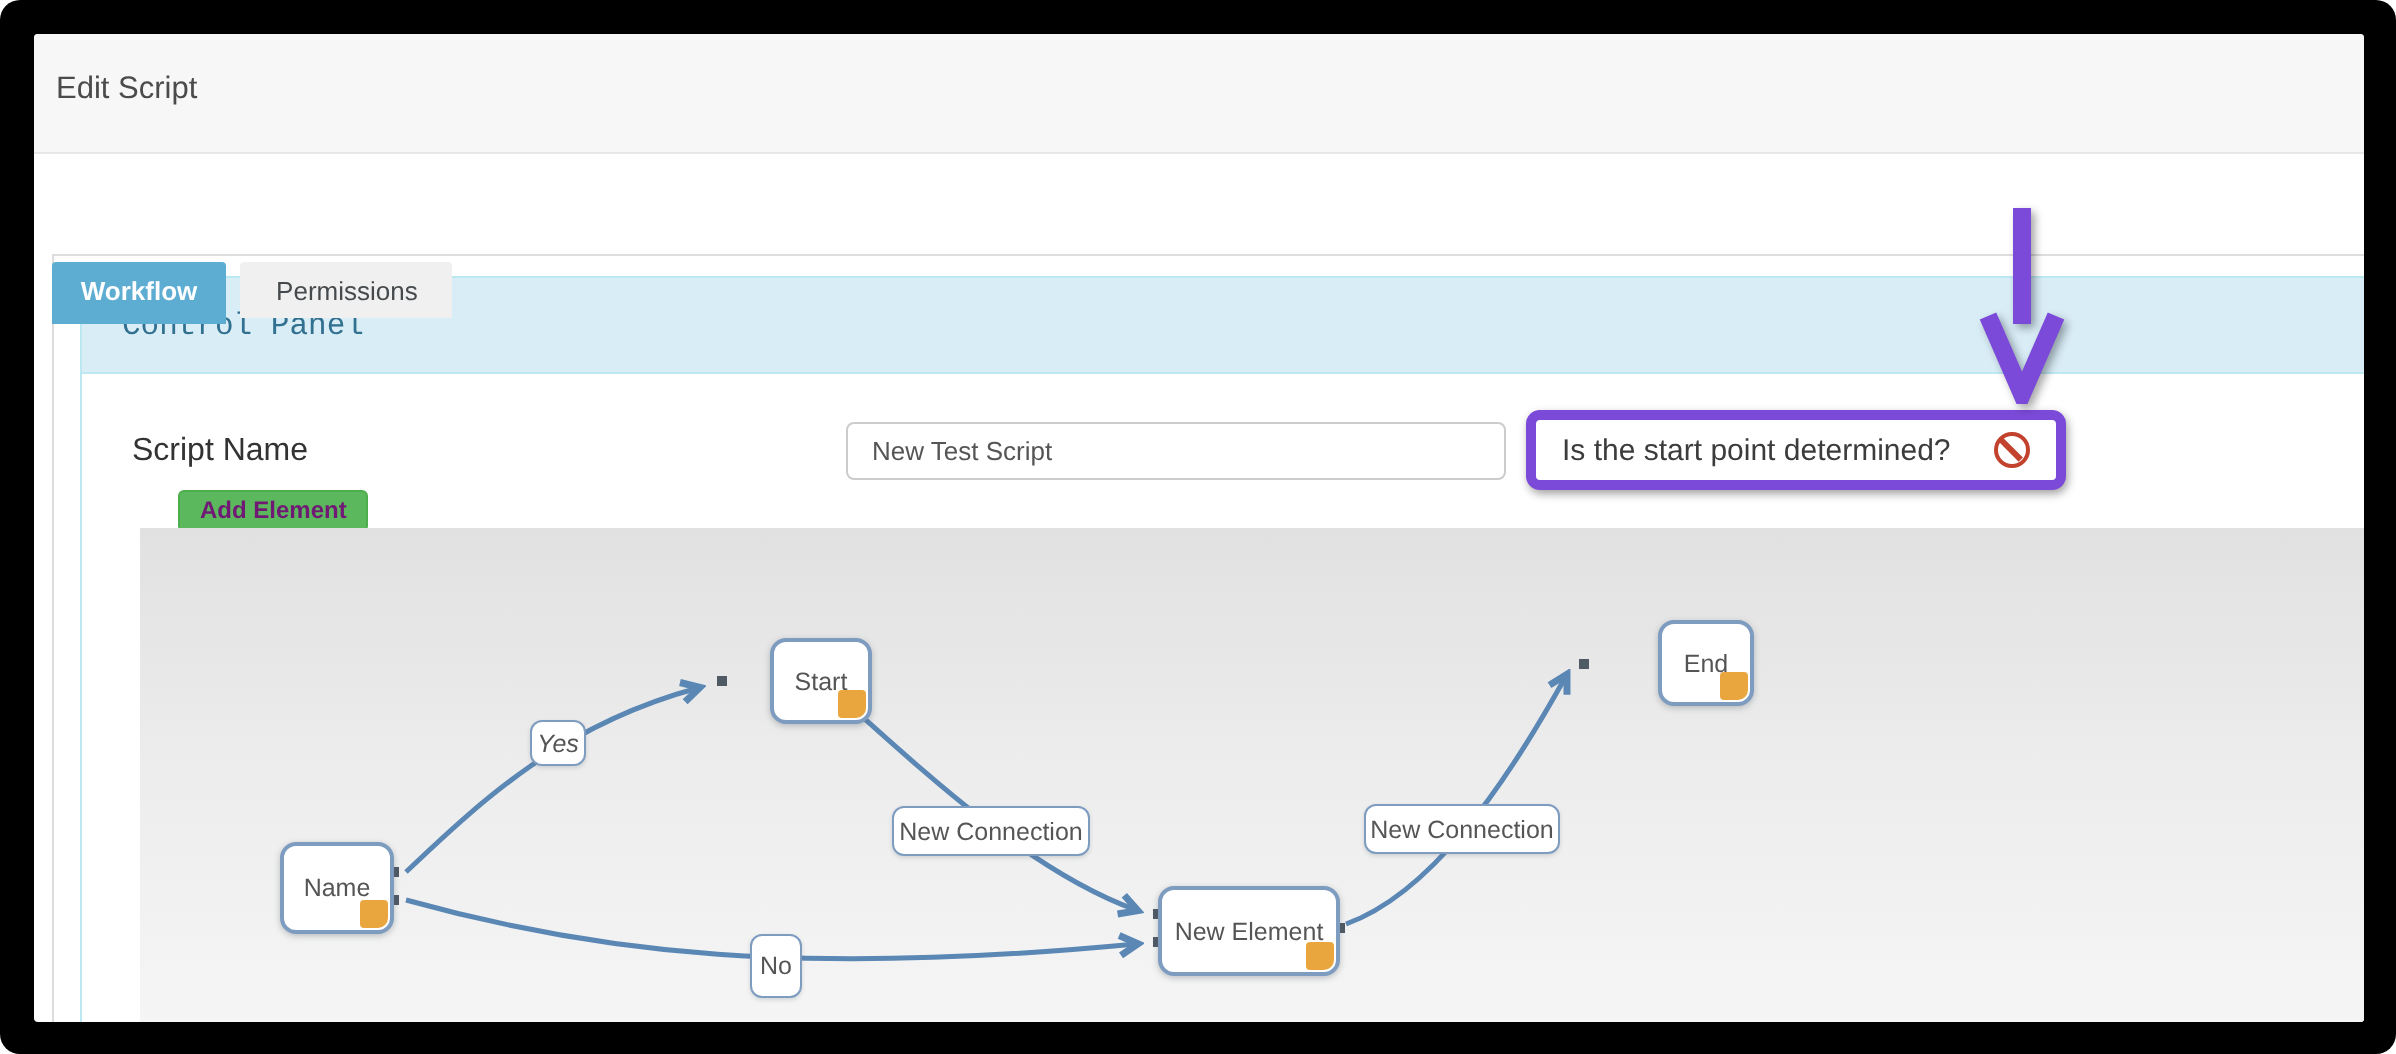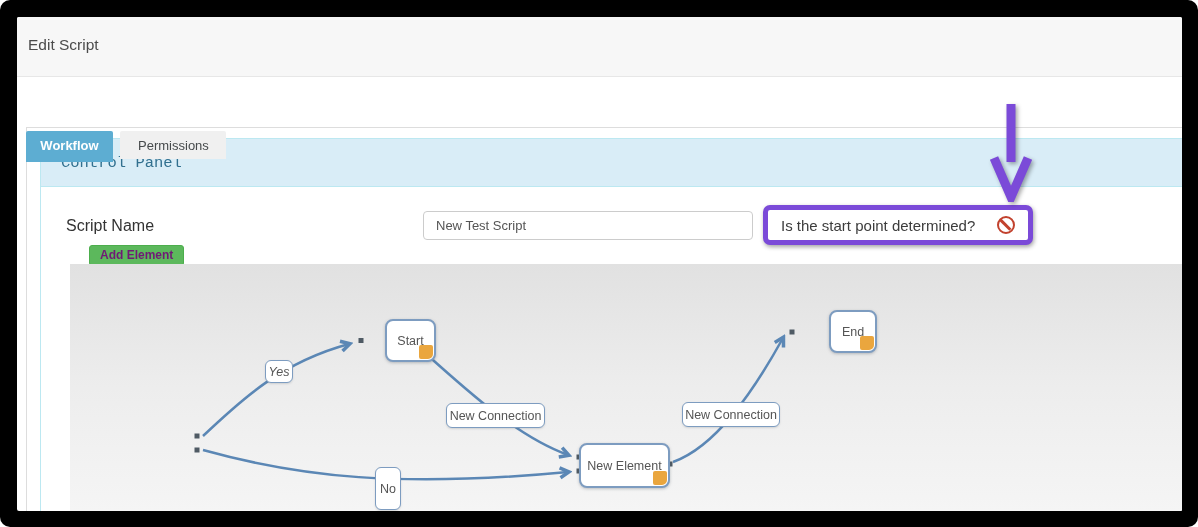"Name" div.node { html: none -> <div> <span>Name</span> <span></span> </div> }
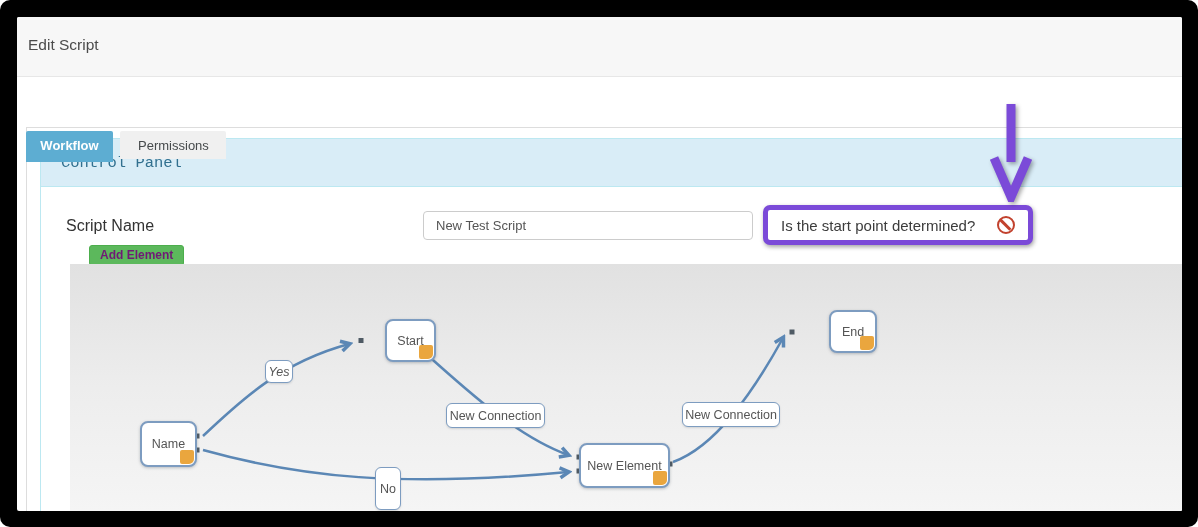"No" div.edge-label { height: 43px -> 32px }
